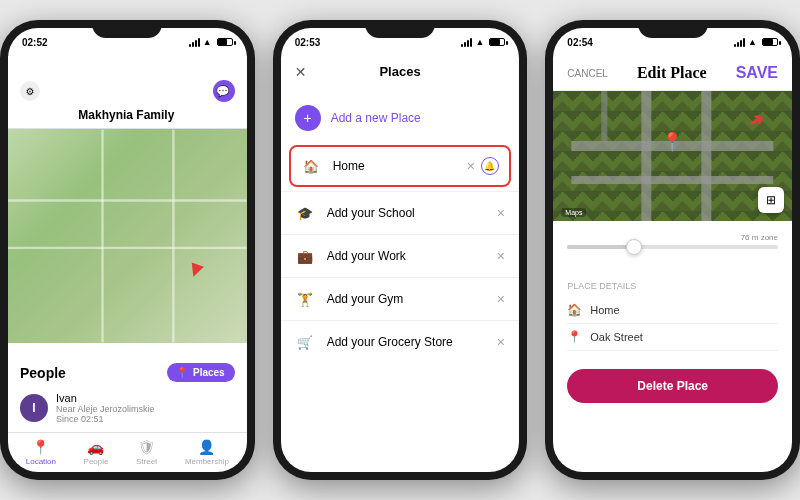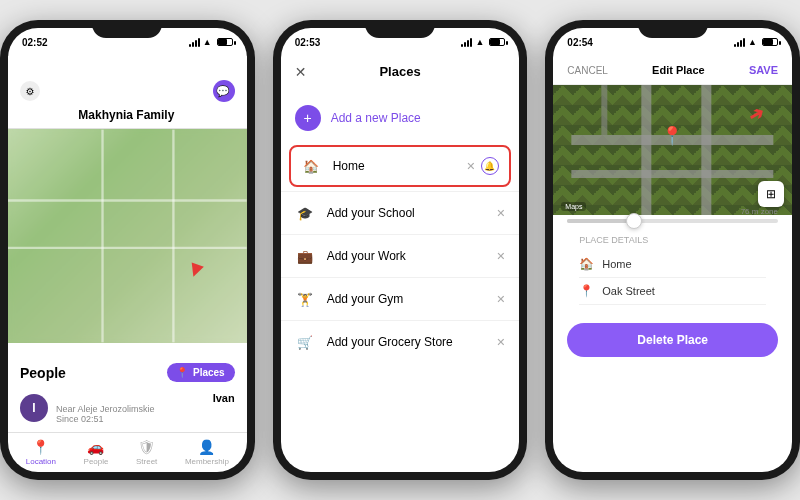"Edit Place" .edit-title { font-family: none -> Liberation Serif, serif; font-size: 11px -> 16px }
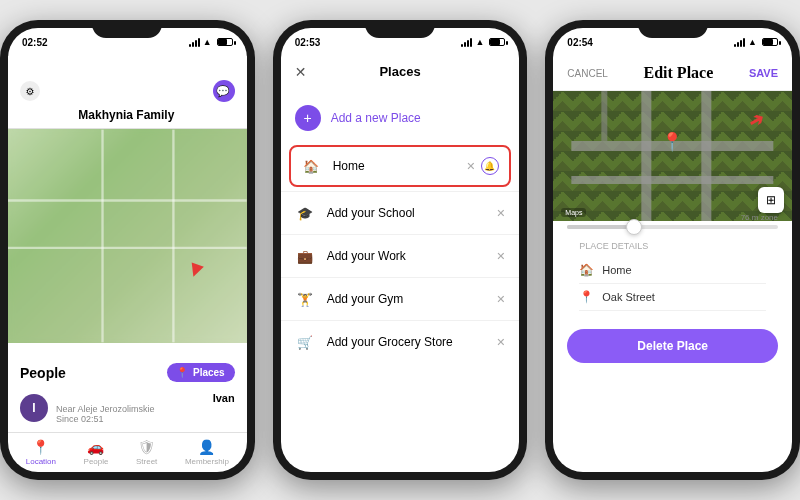"SAVE" .save-btn { font-size: 11px -> 16px }
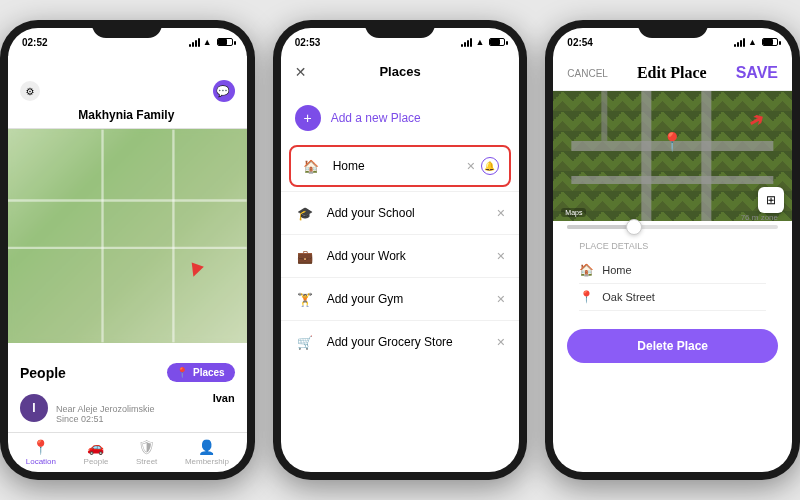"76 m zone" .zone-slider { padding: 4px 14px -> 24px 14px }
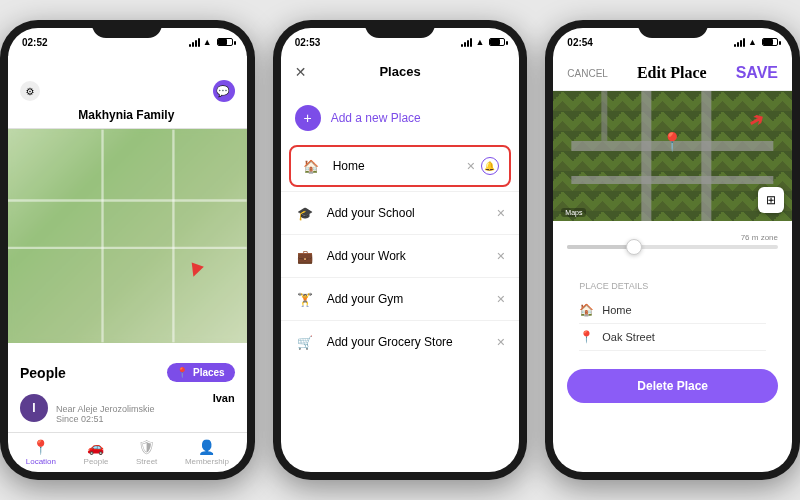"PLACE DETAILS" .place-details { padding: 8px 26px -> 8px 14px }
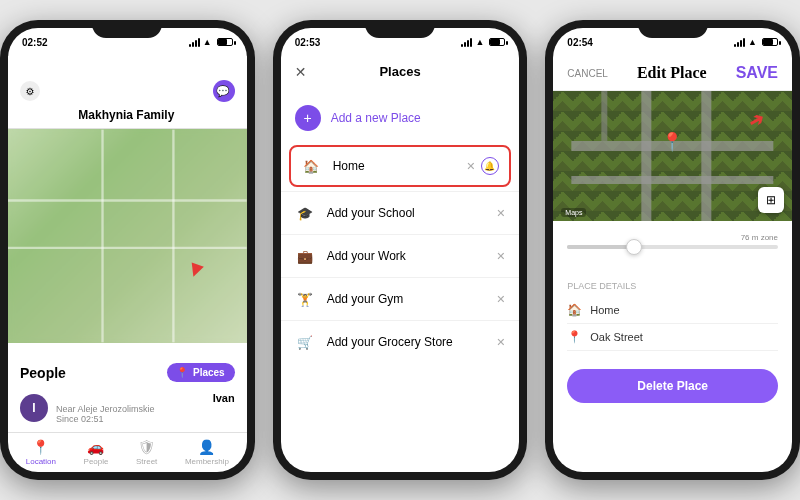"Delete Place" .delete-btn { background: #8b5cf6 -> #be185d }
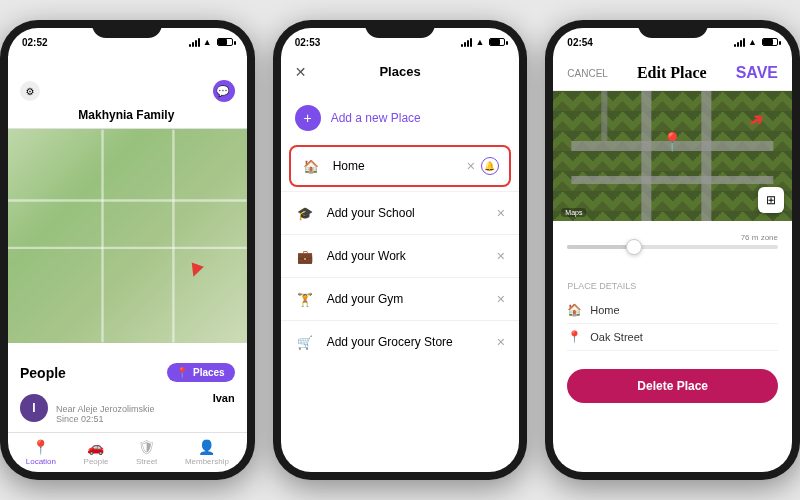"Ivan" .person-name { font-weight: 700 -> 400; text-align: right -> none }
